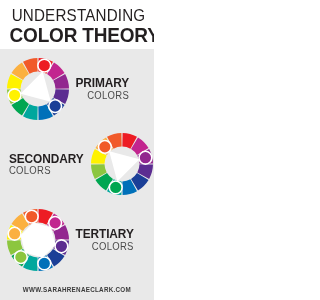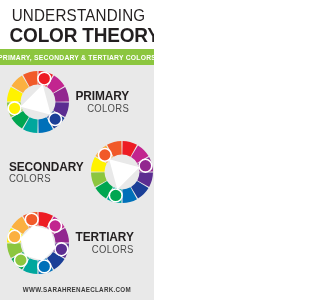"PRIMARY, SECONDARY & TERTIARY COLORS" div.banner { html: <div> <div>PRIMARY, SECONDARY &amp; TERTIARY COLORS</div> </div> -> none }
